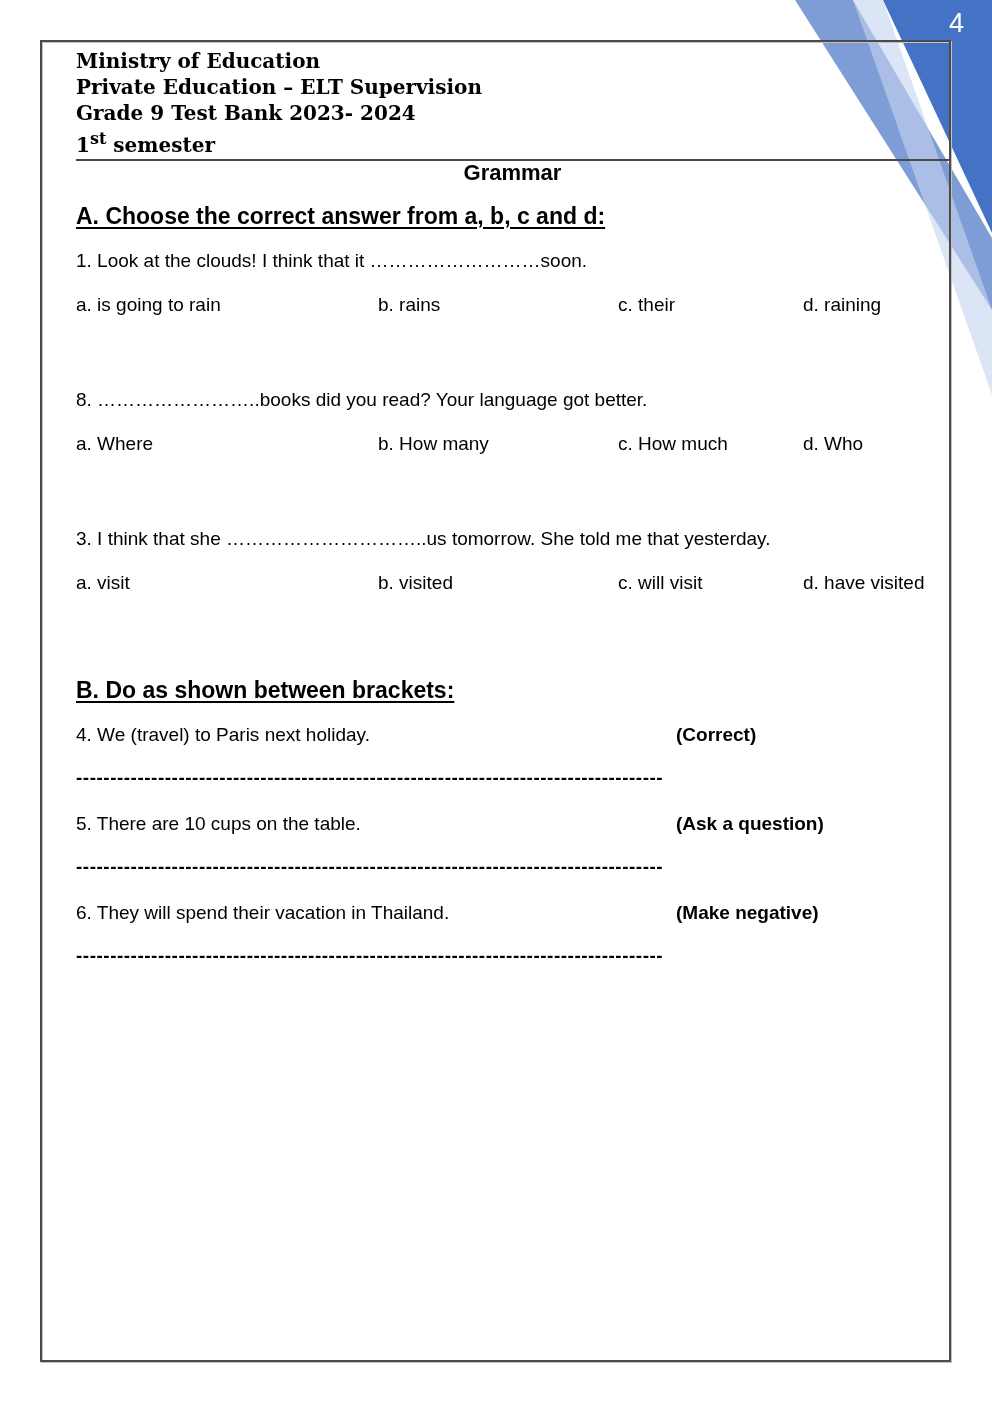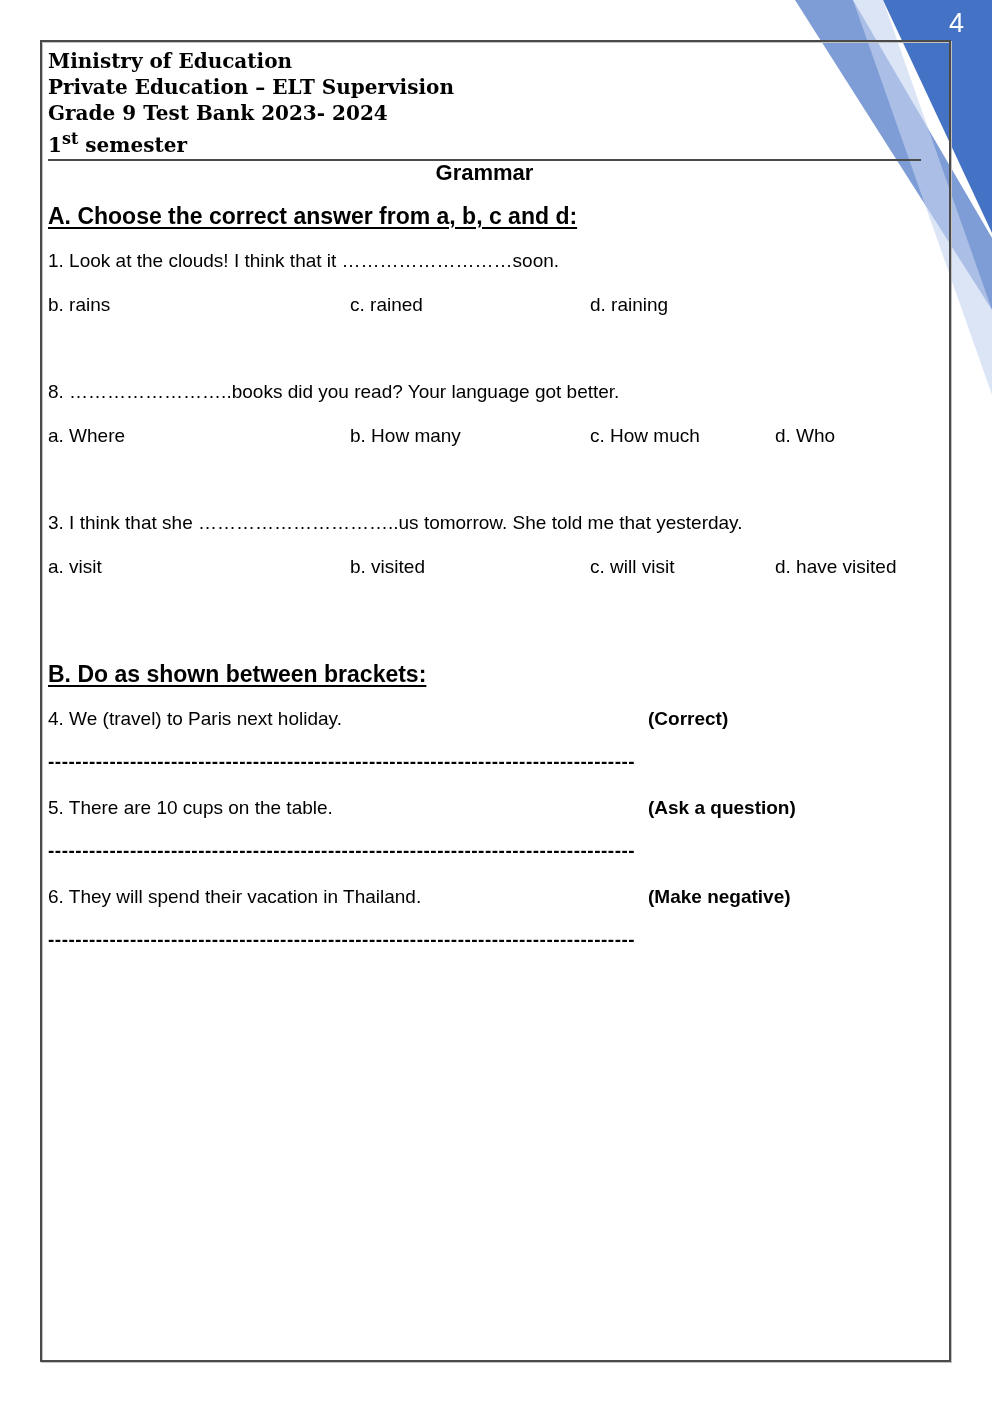"Ministry of Education" .content { left: 48px -> 76px }
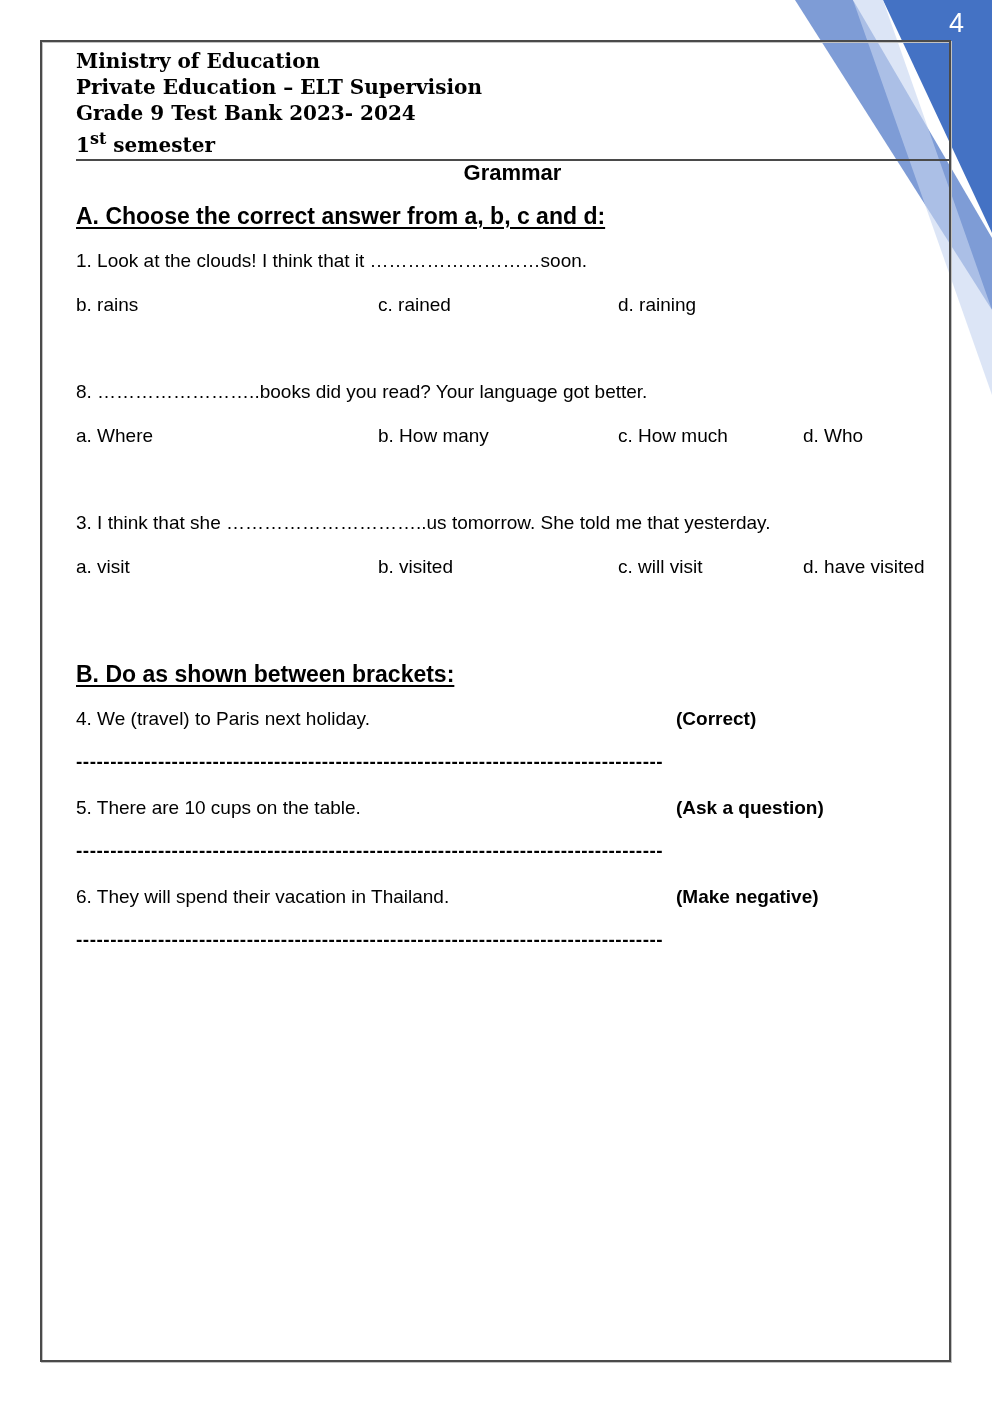"1. Look at the clouds!" .para { margin: 0 0 21px 0 -> 8px 0 21px 0 }
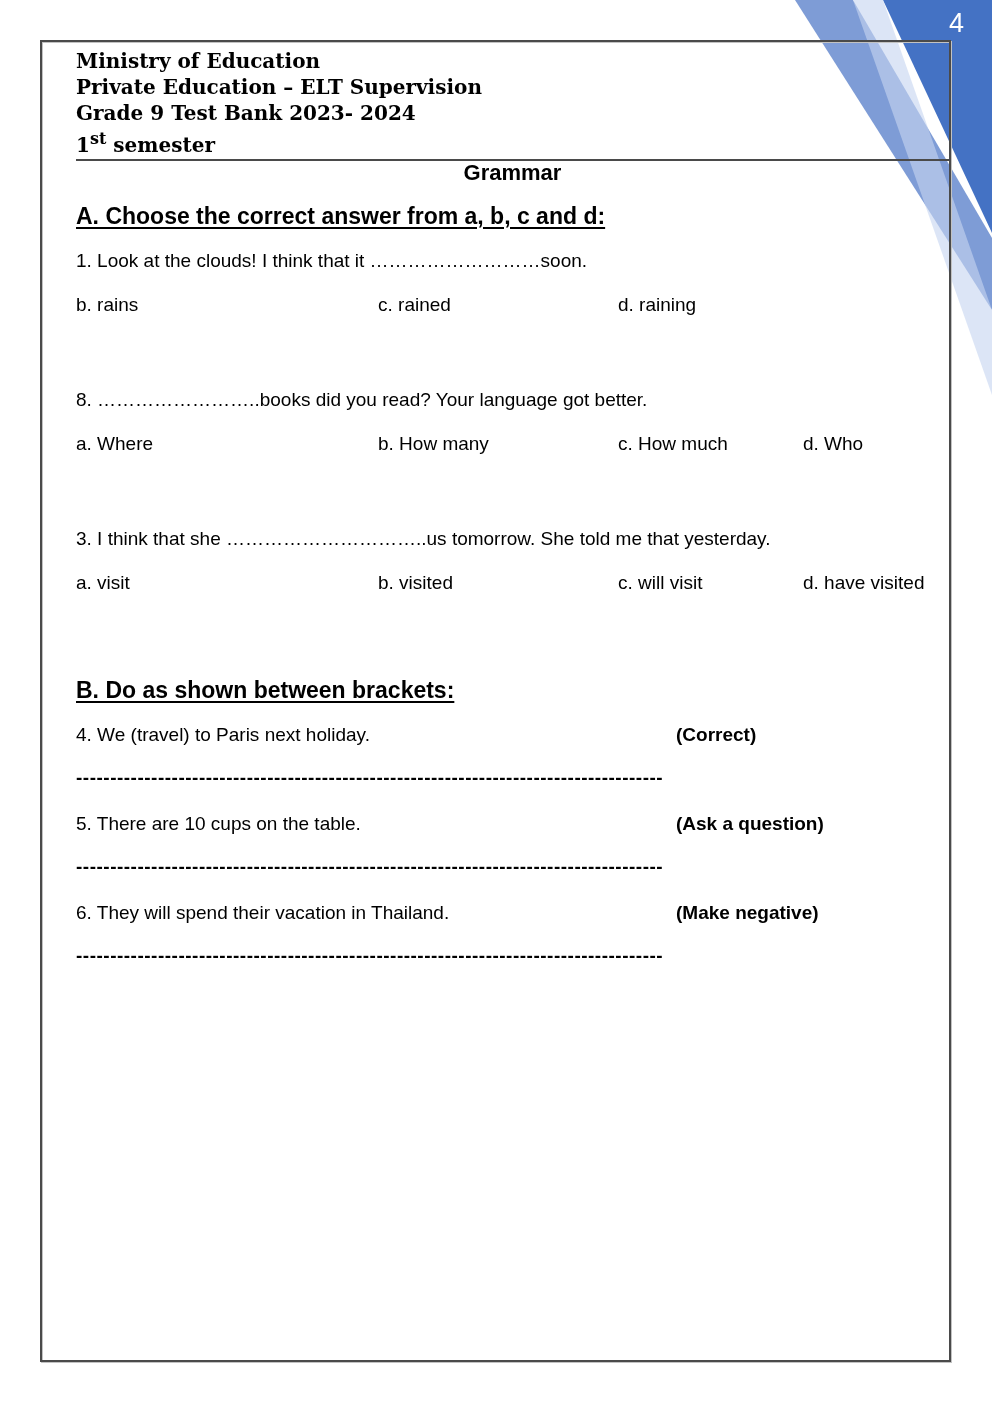"a. is going to rain" span { html: none -> <span>a. is going to rain</span> }
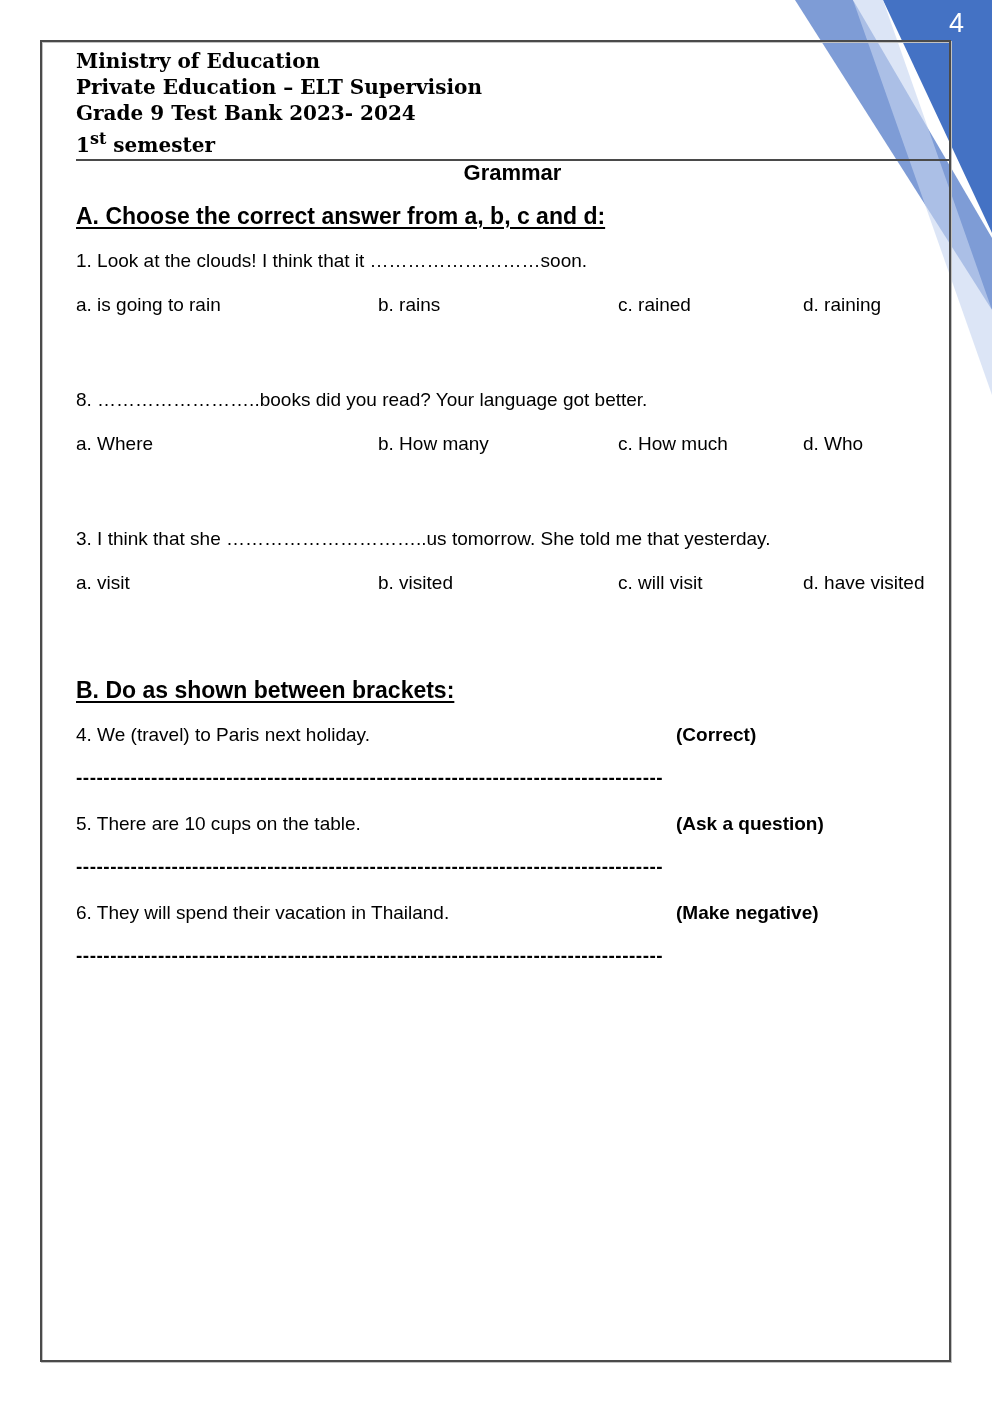"c. rained" span { text: rained -> their }
